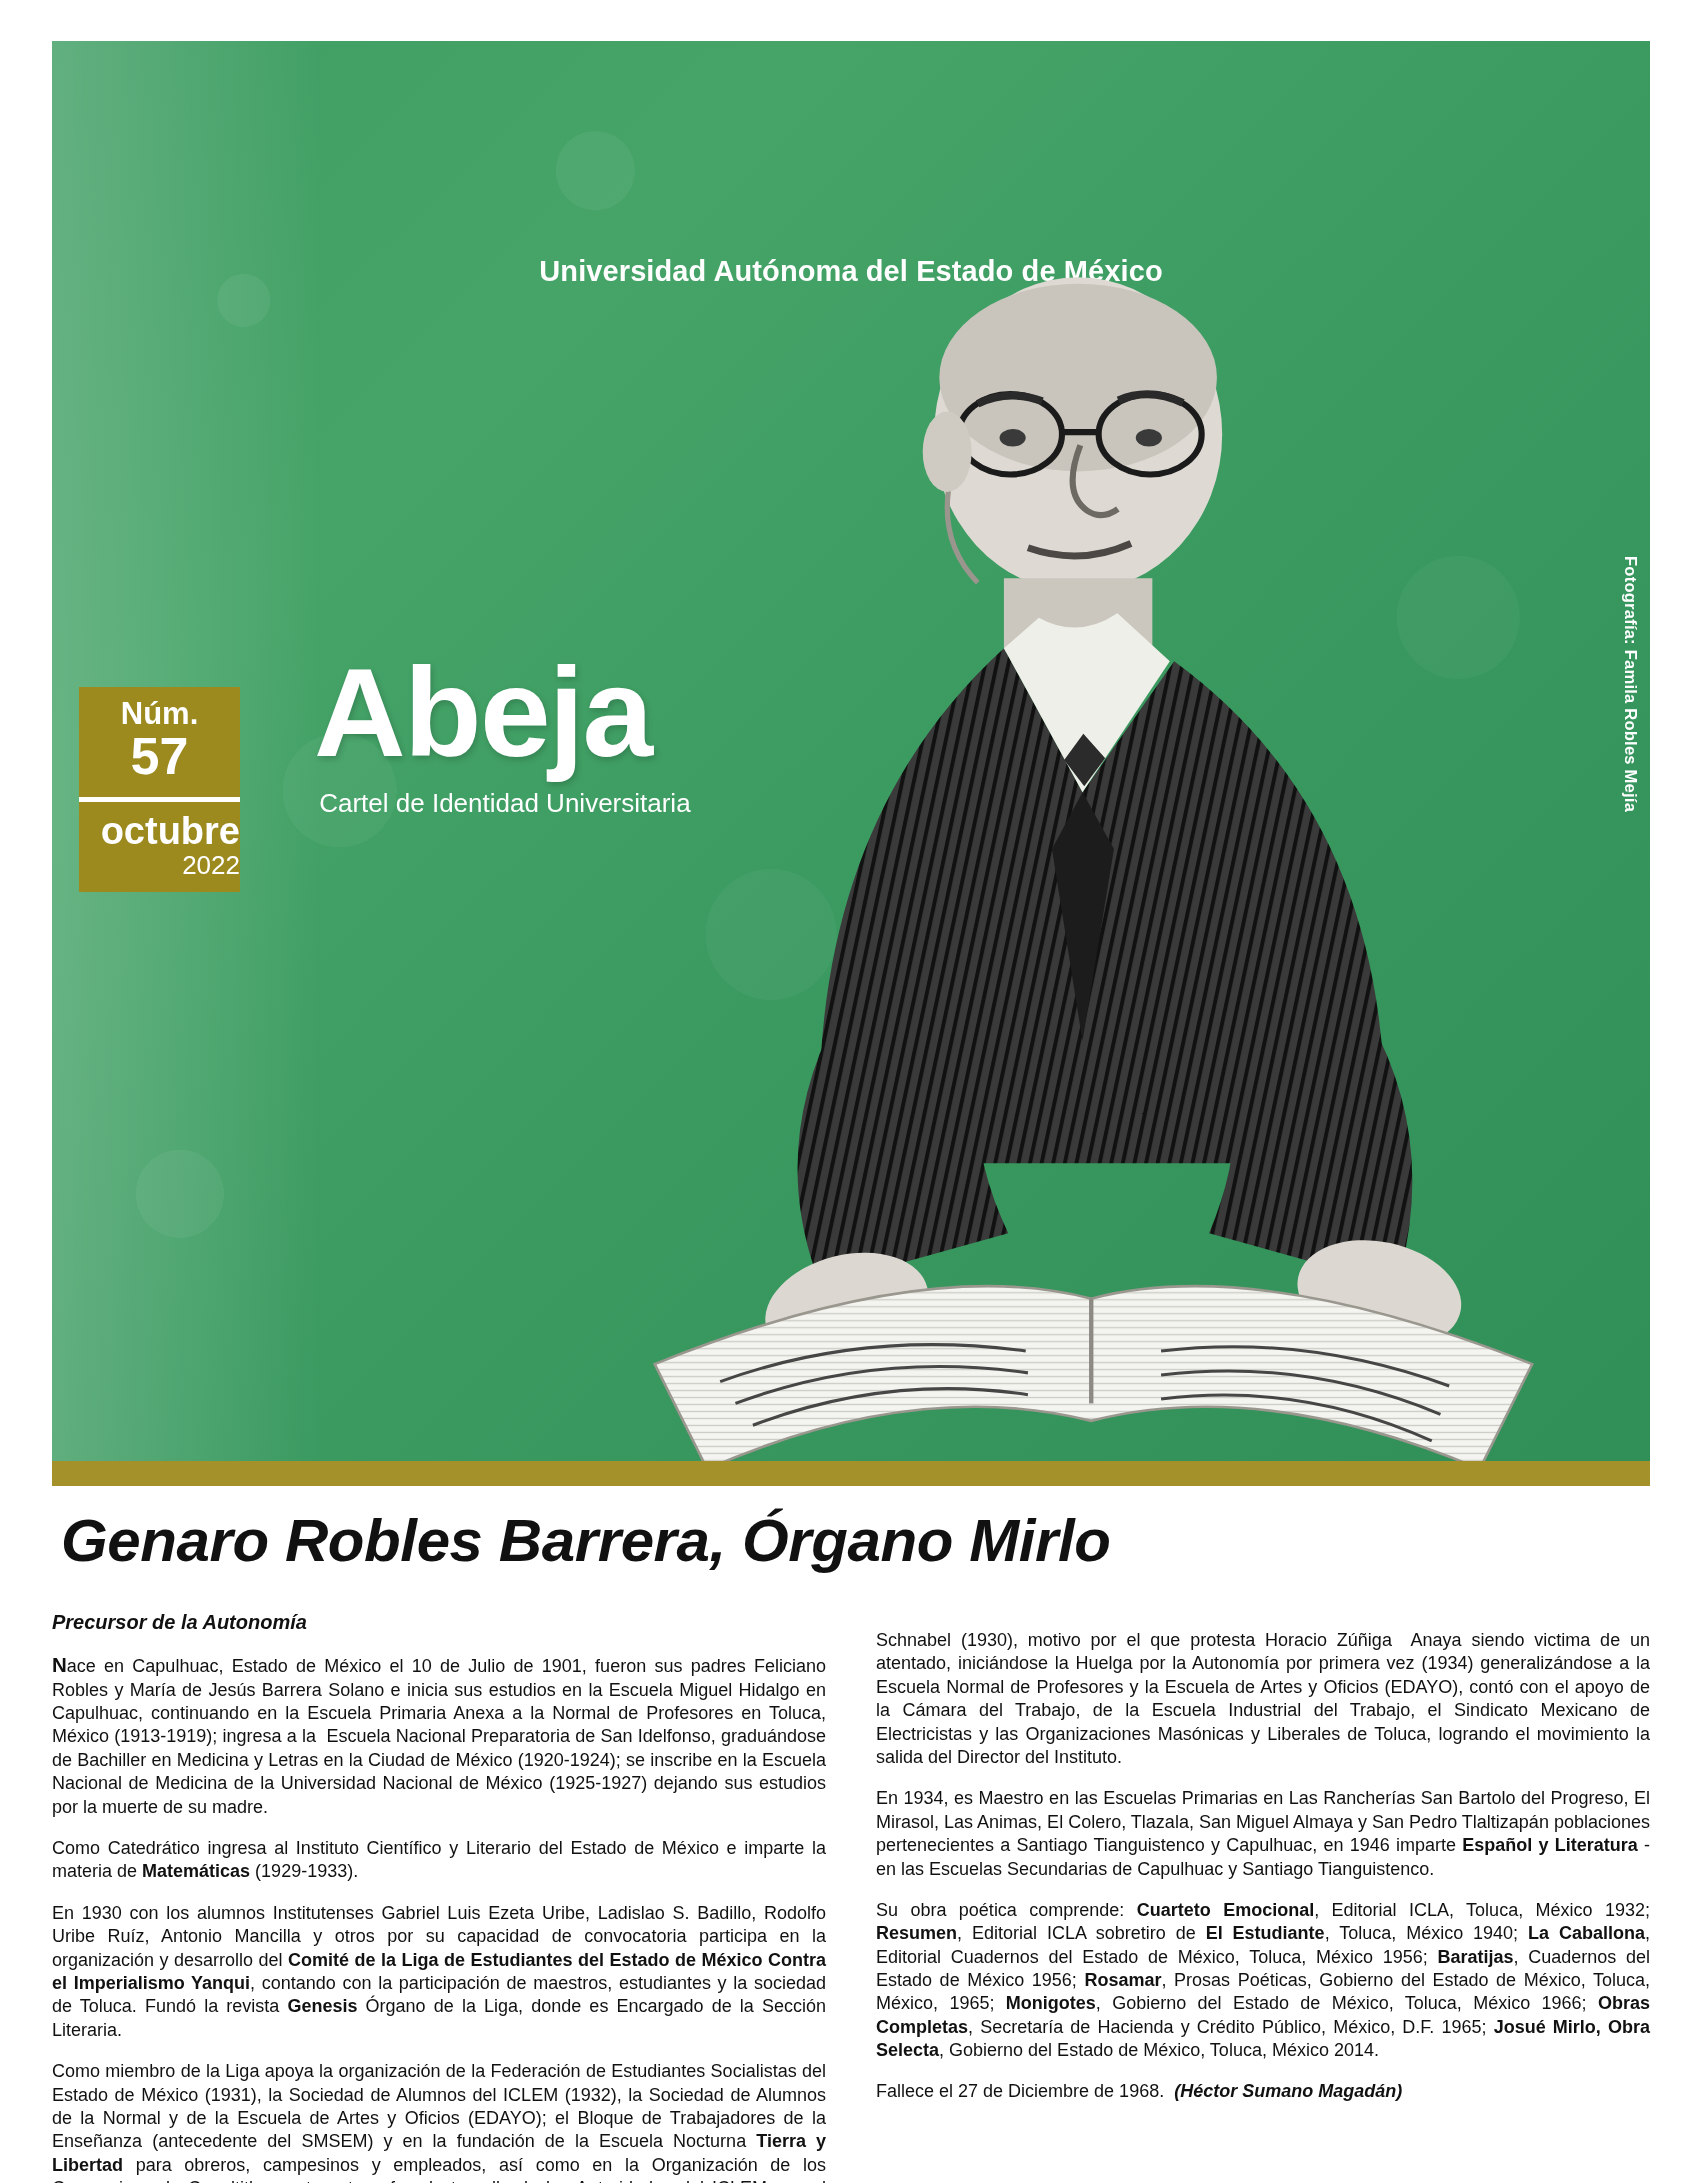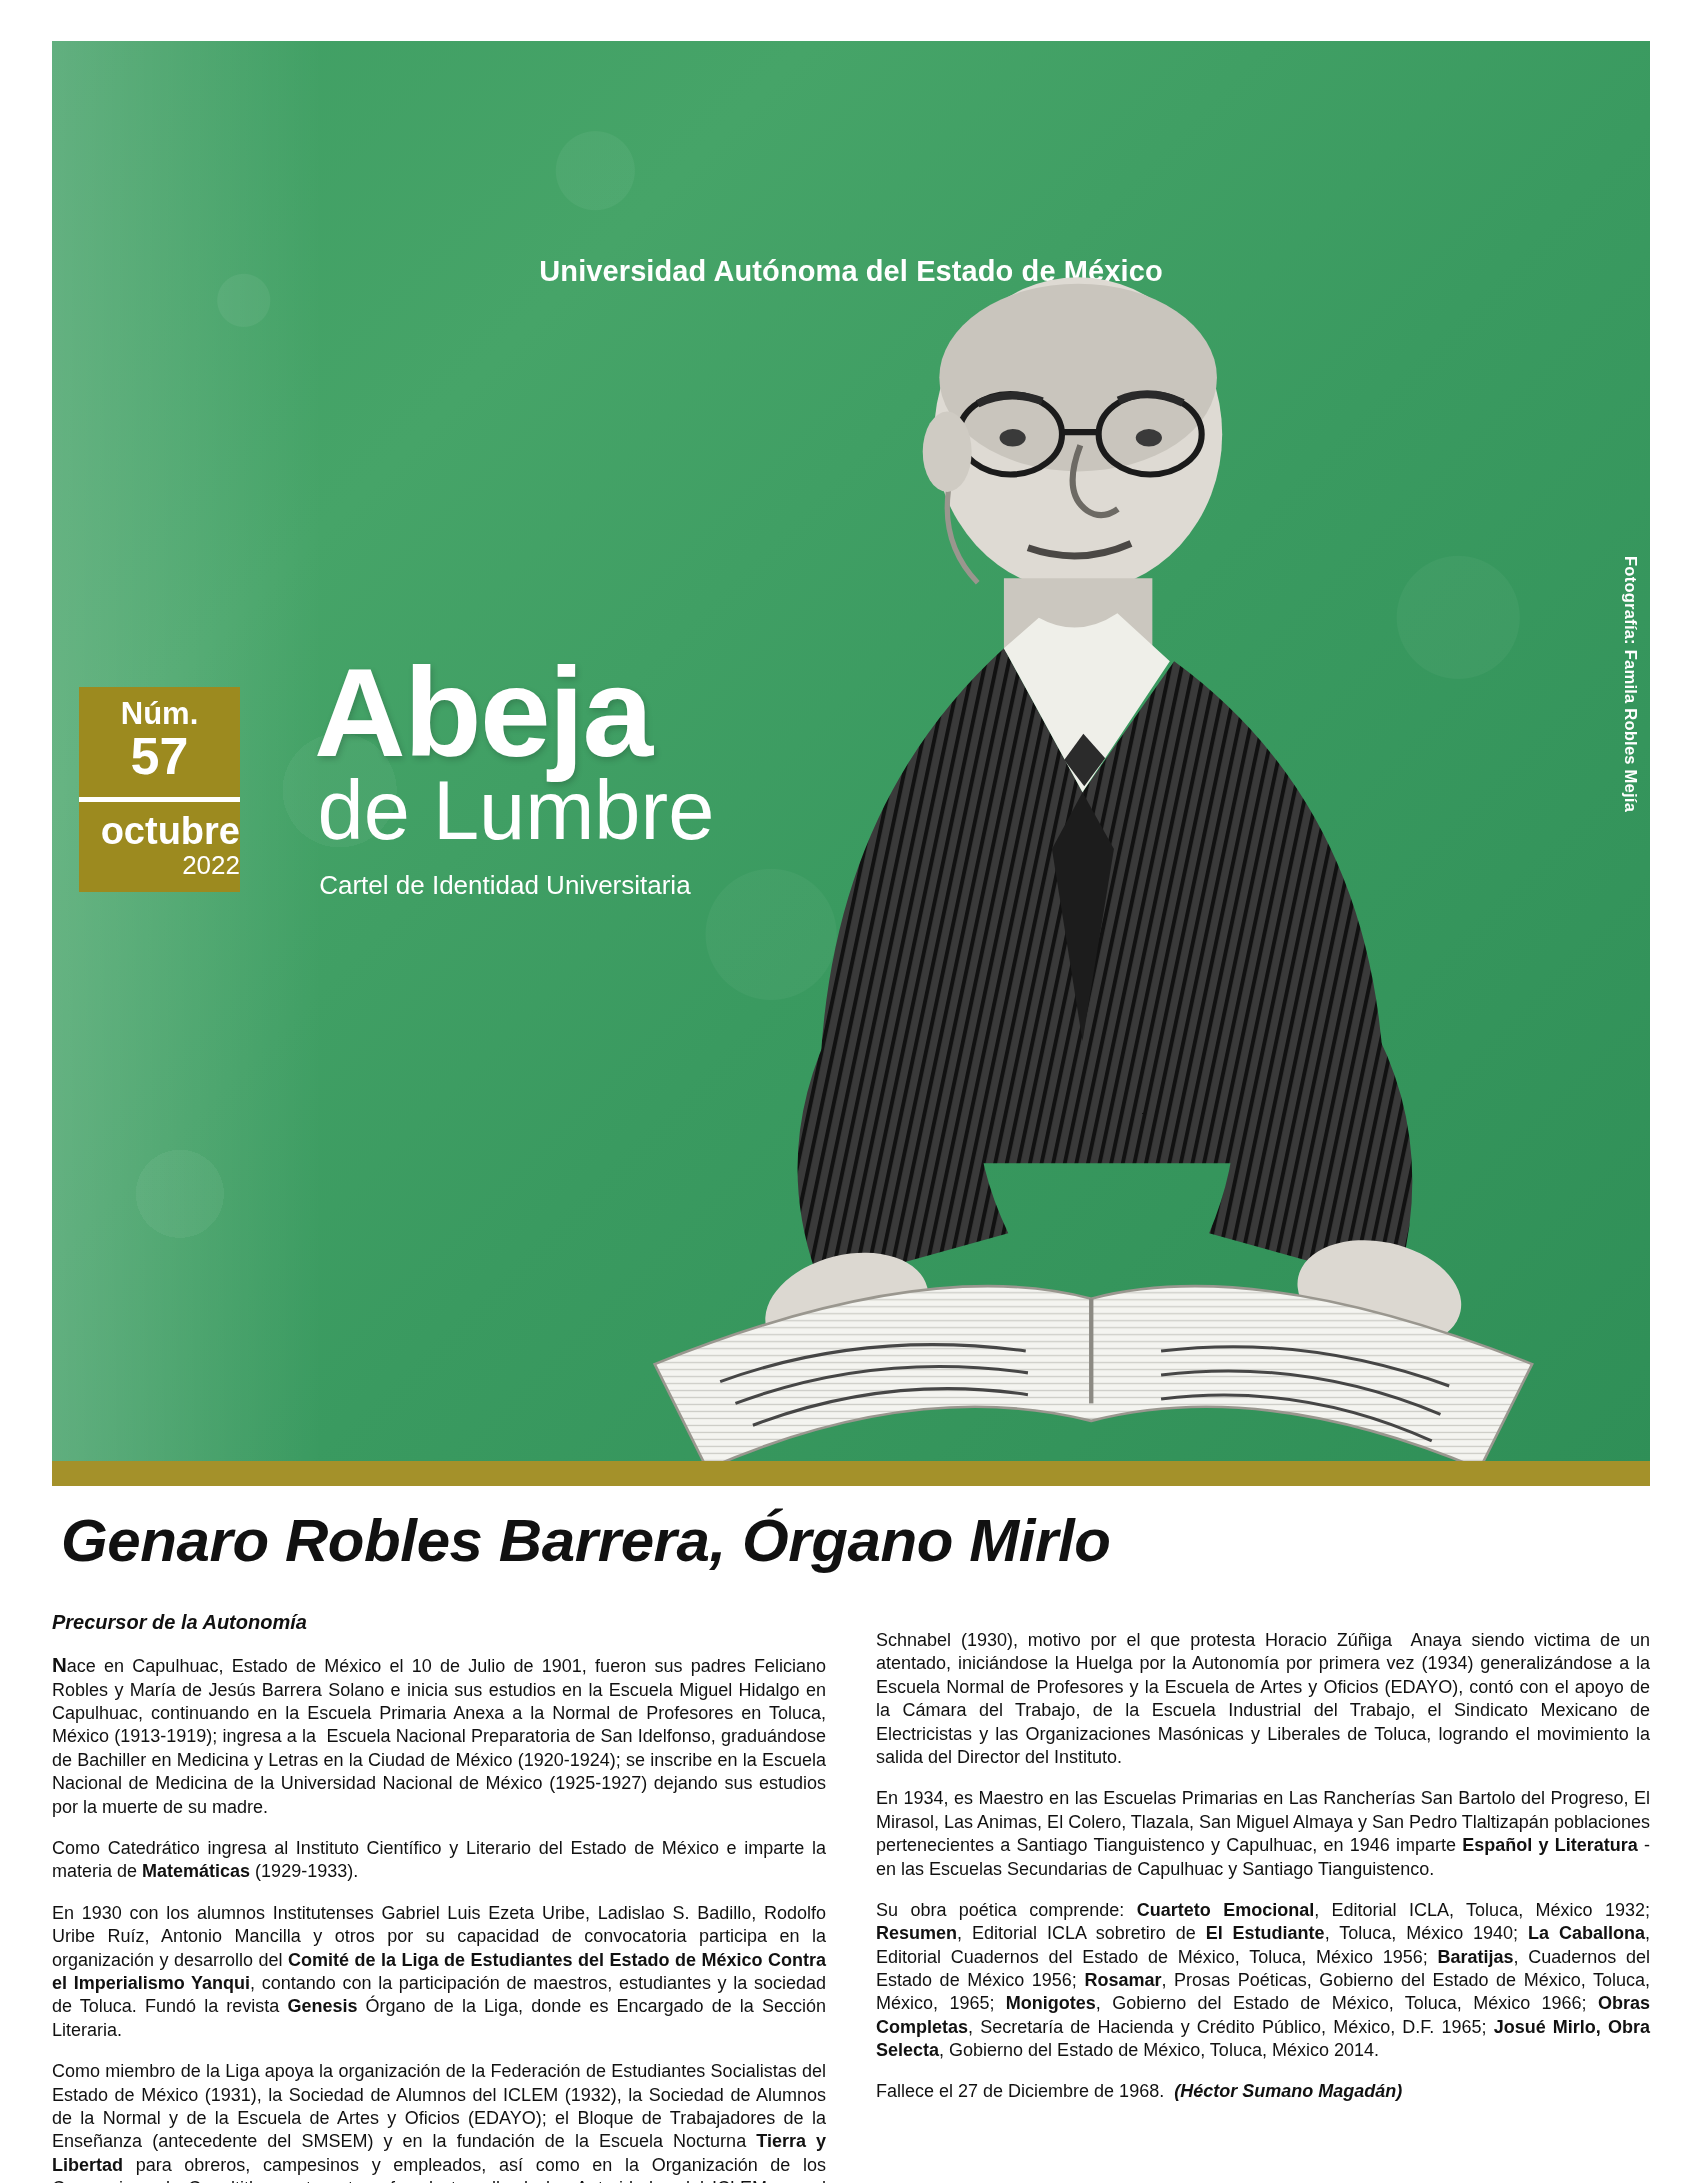"de Lumbre" div.t2 { html: <div>de Lumbre</div> -> none }
